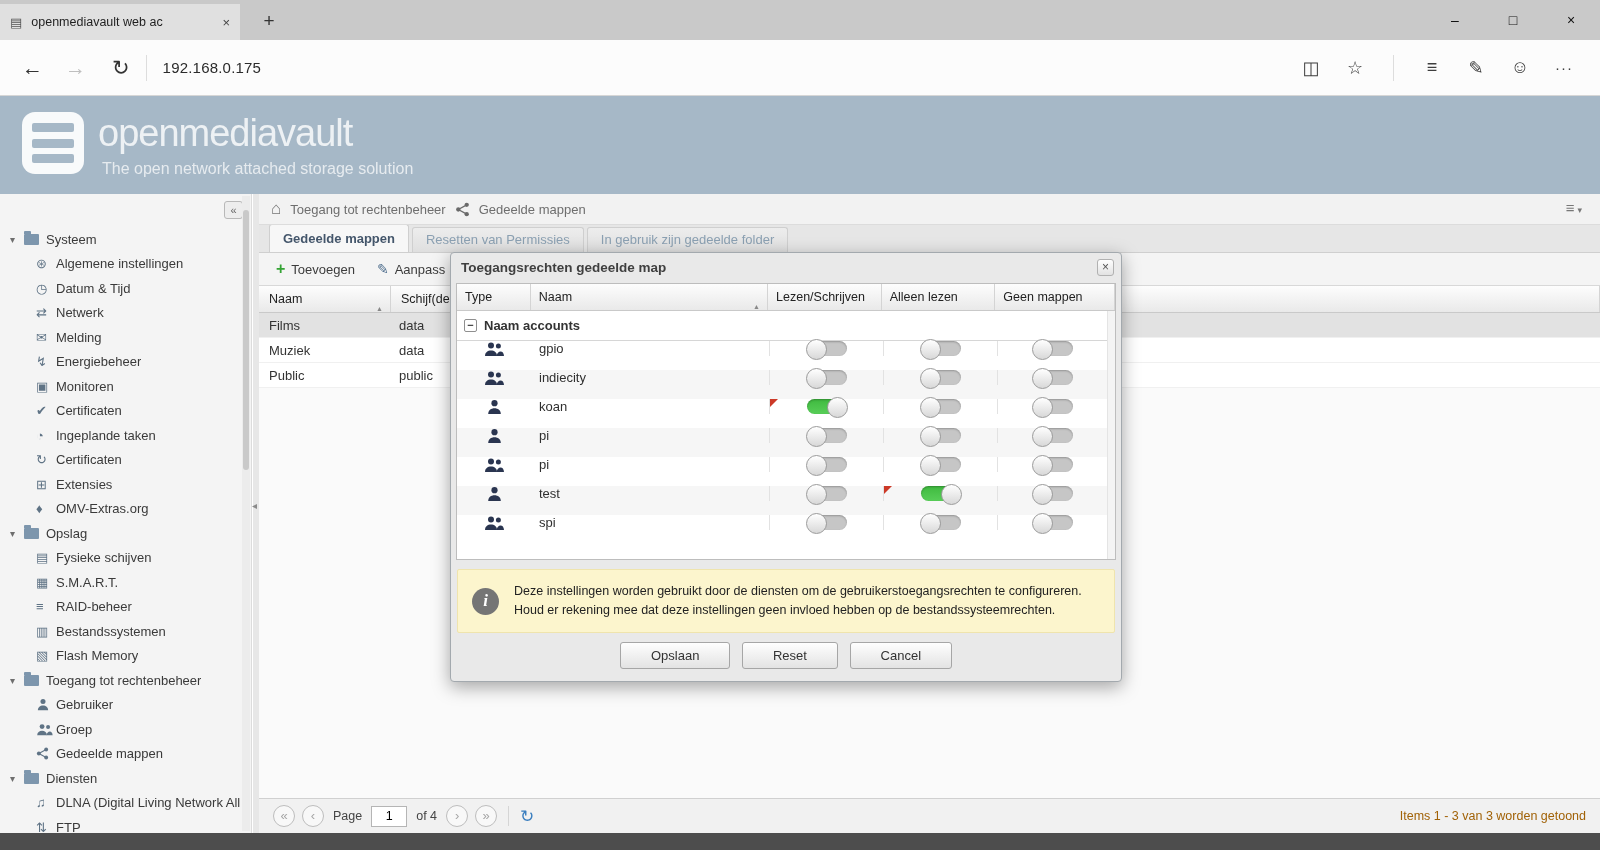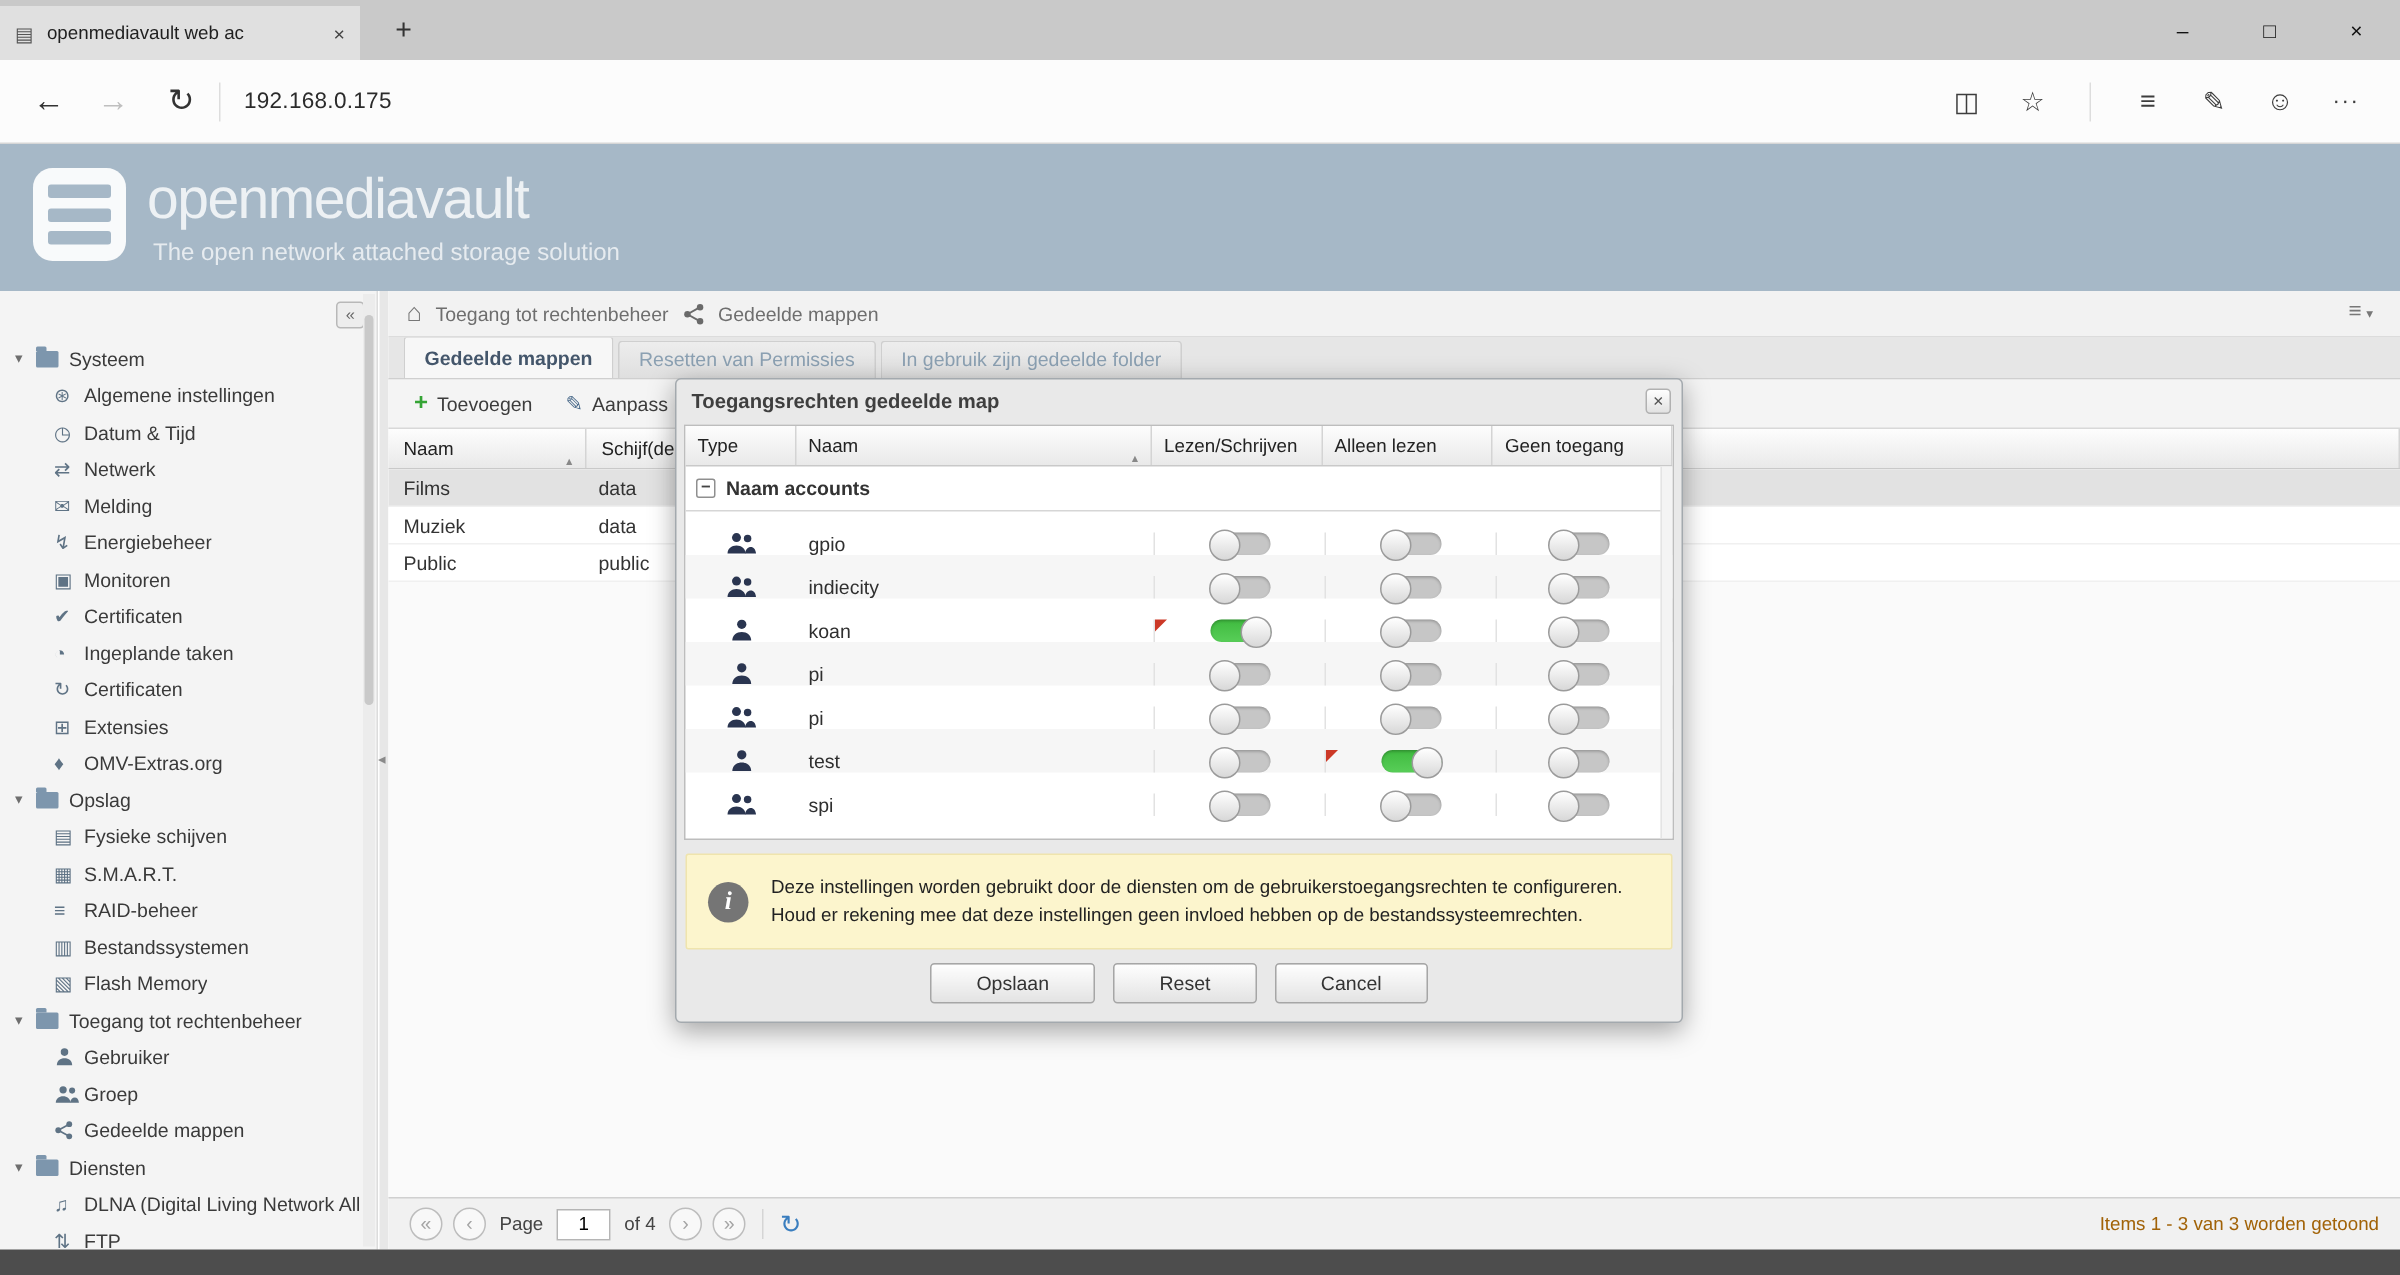"Geen toegang" span { text: toegang -> mappen }
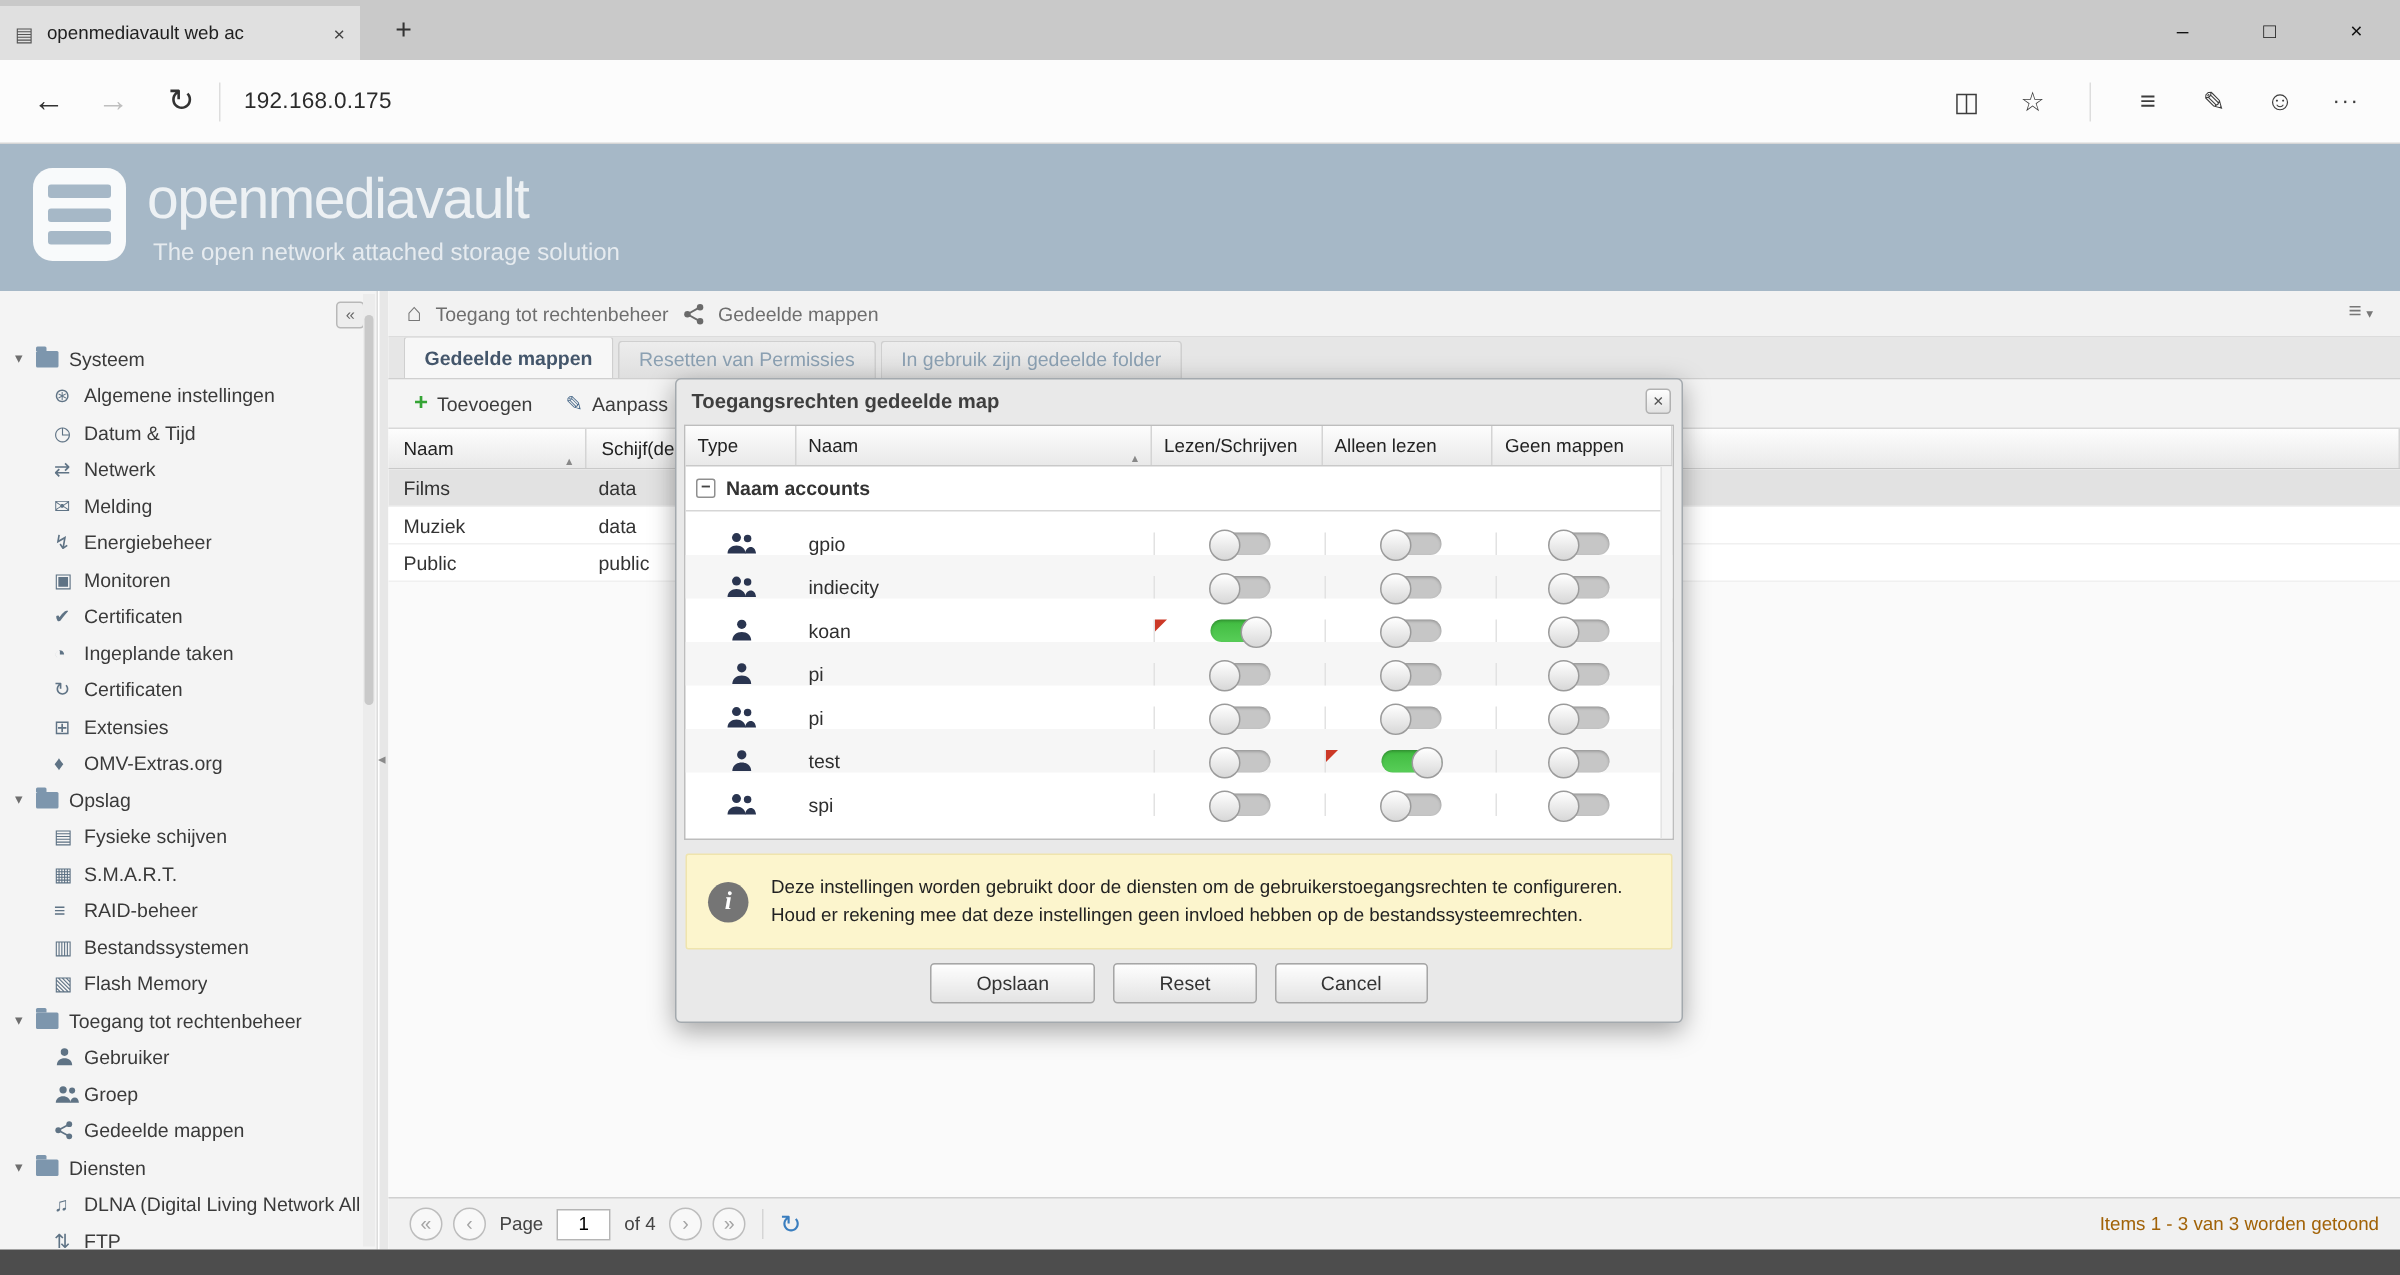"gpio" .drow { align-items: flex-end -> flex-start }
